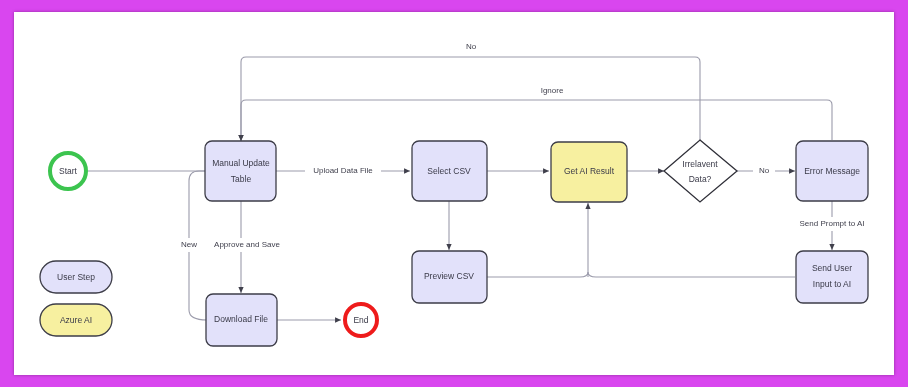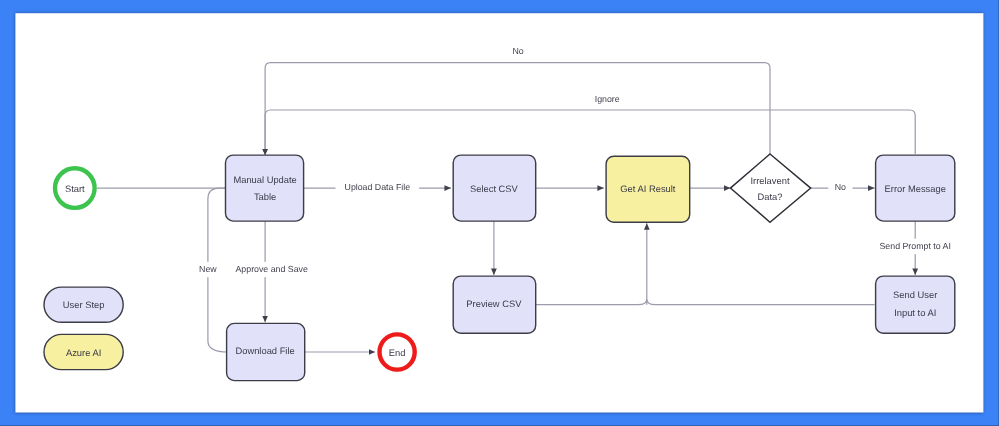"No" #frame { background: #3b82f6 -> #d946ef }
